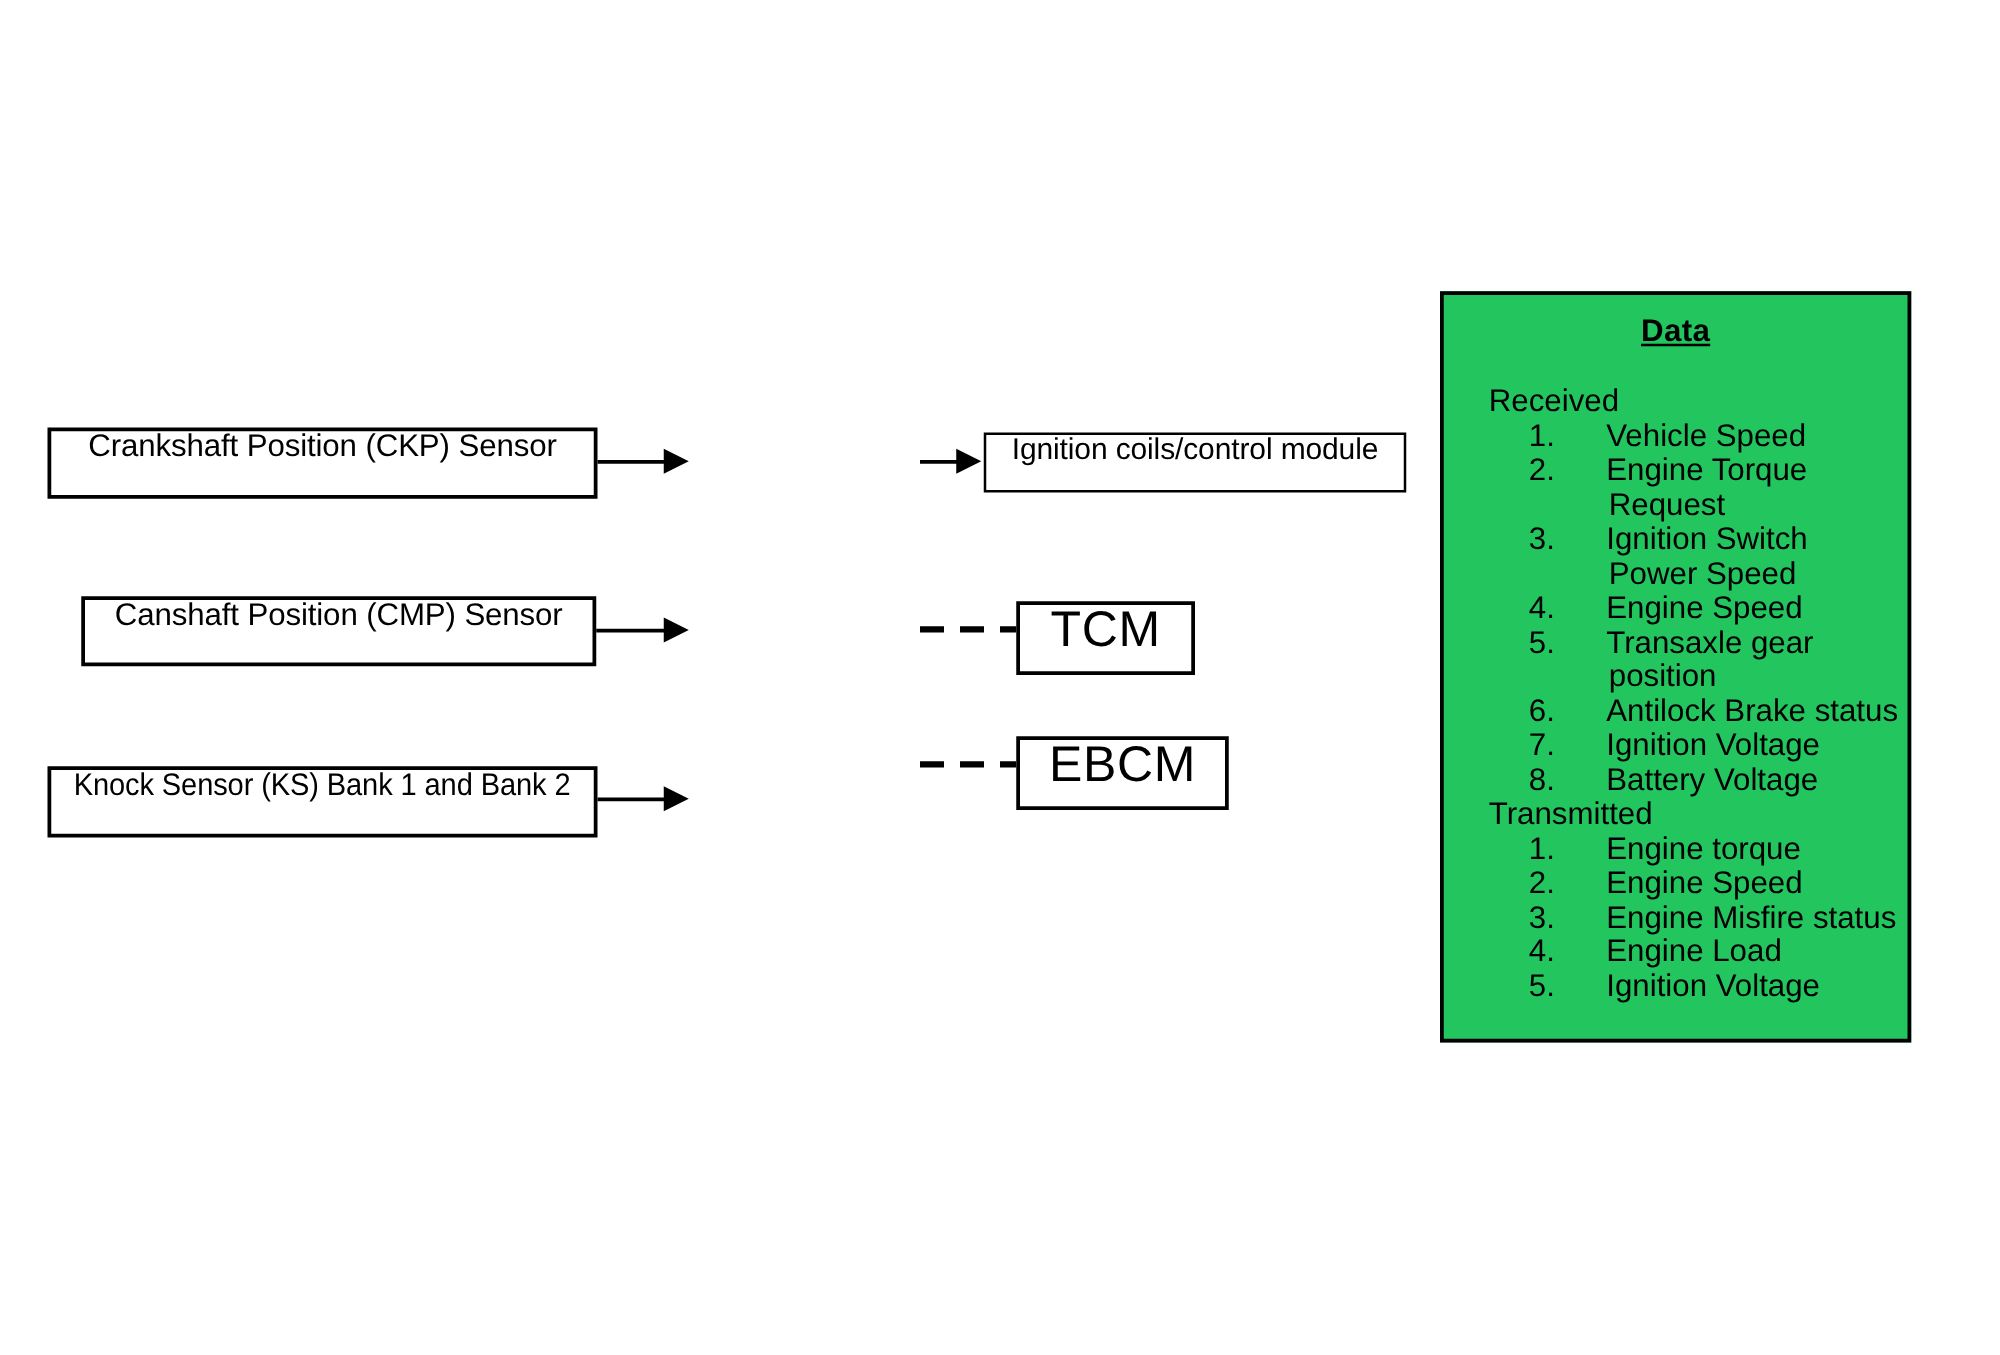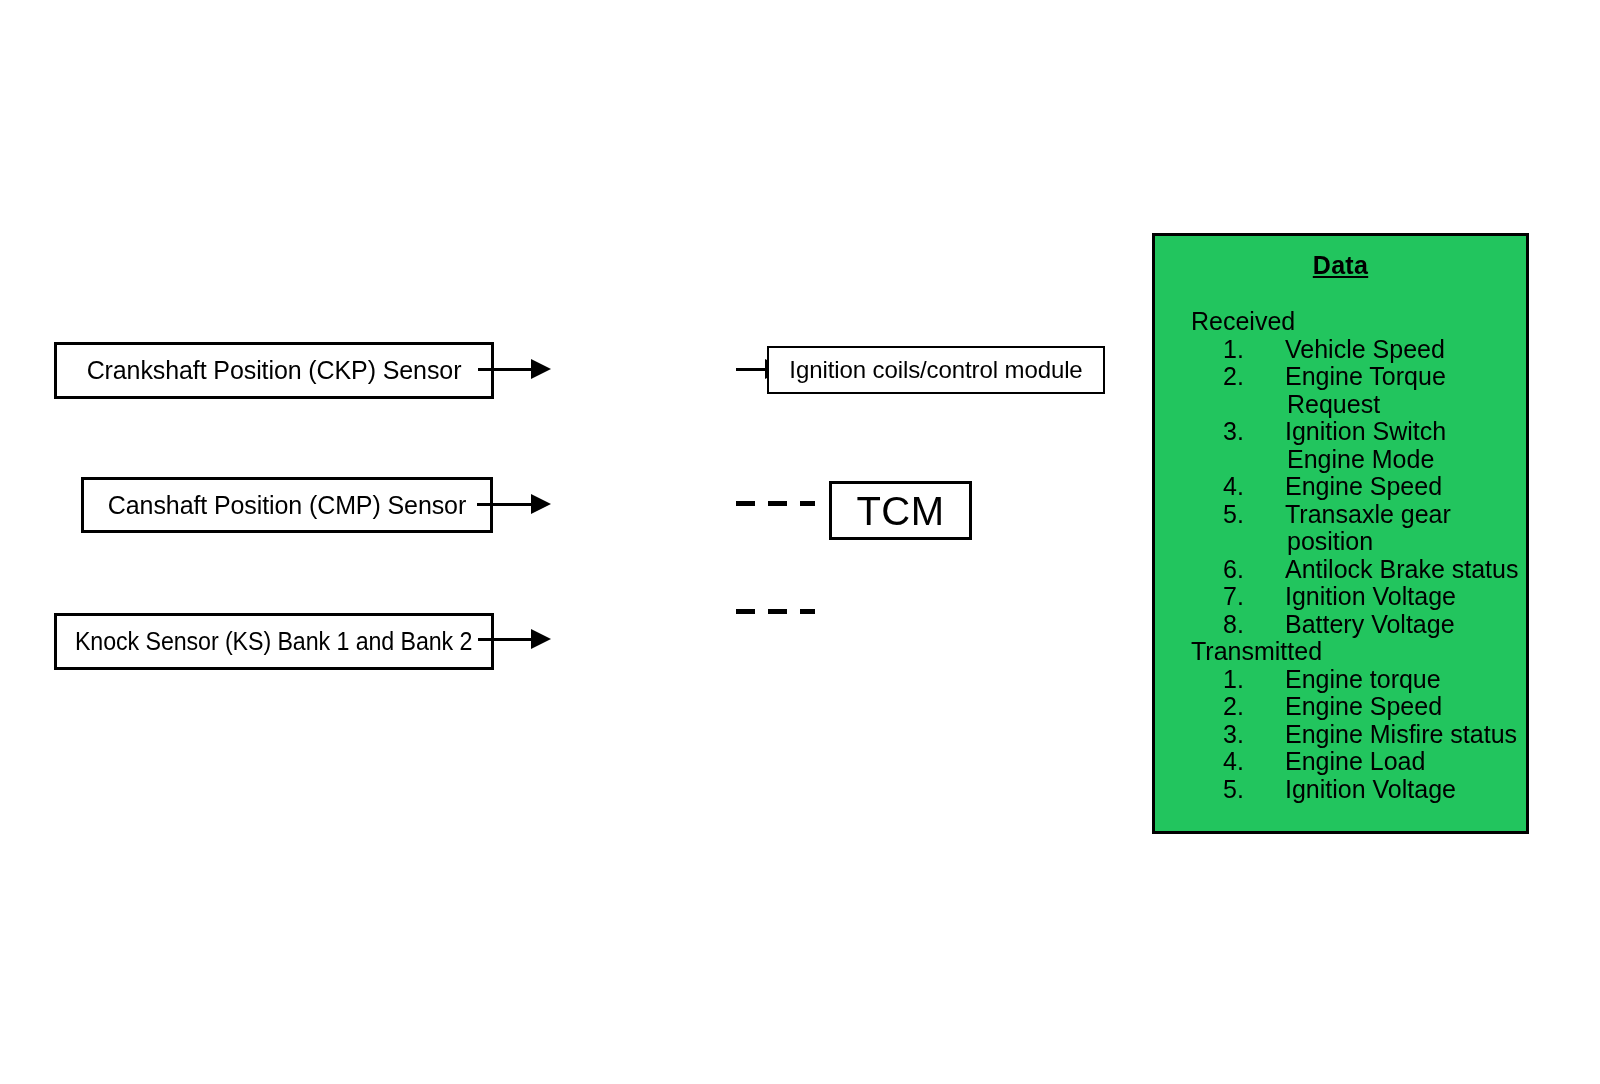"Crankshaft Position (CKP) Sensor" .box { align-items: center -> none; margin-left: 16px -> none }
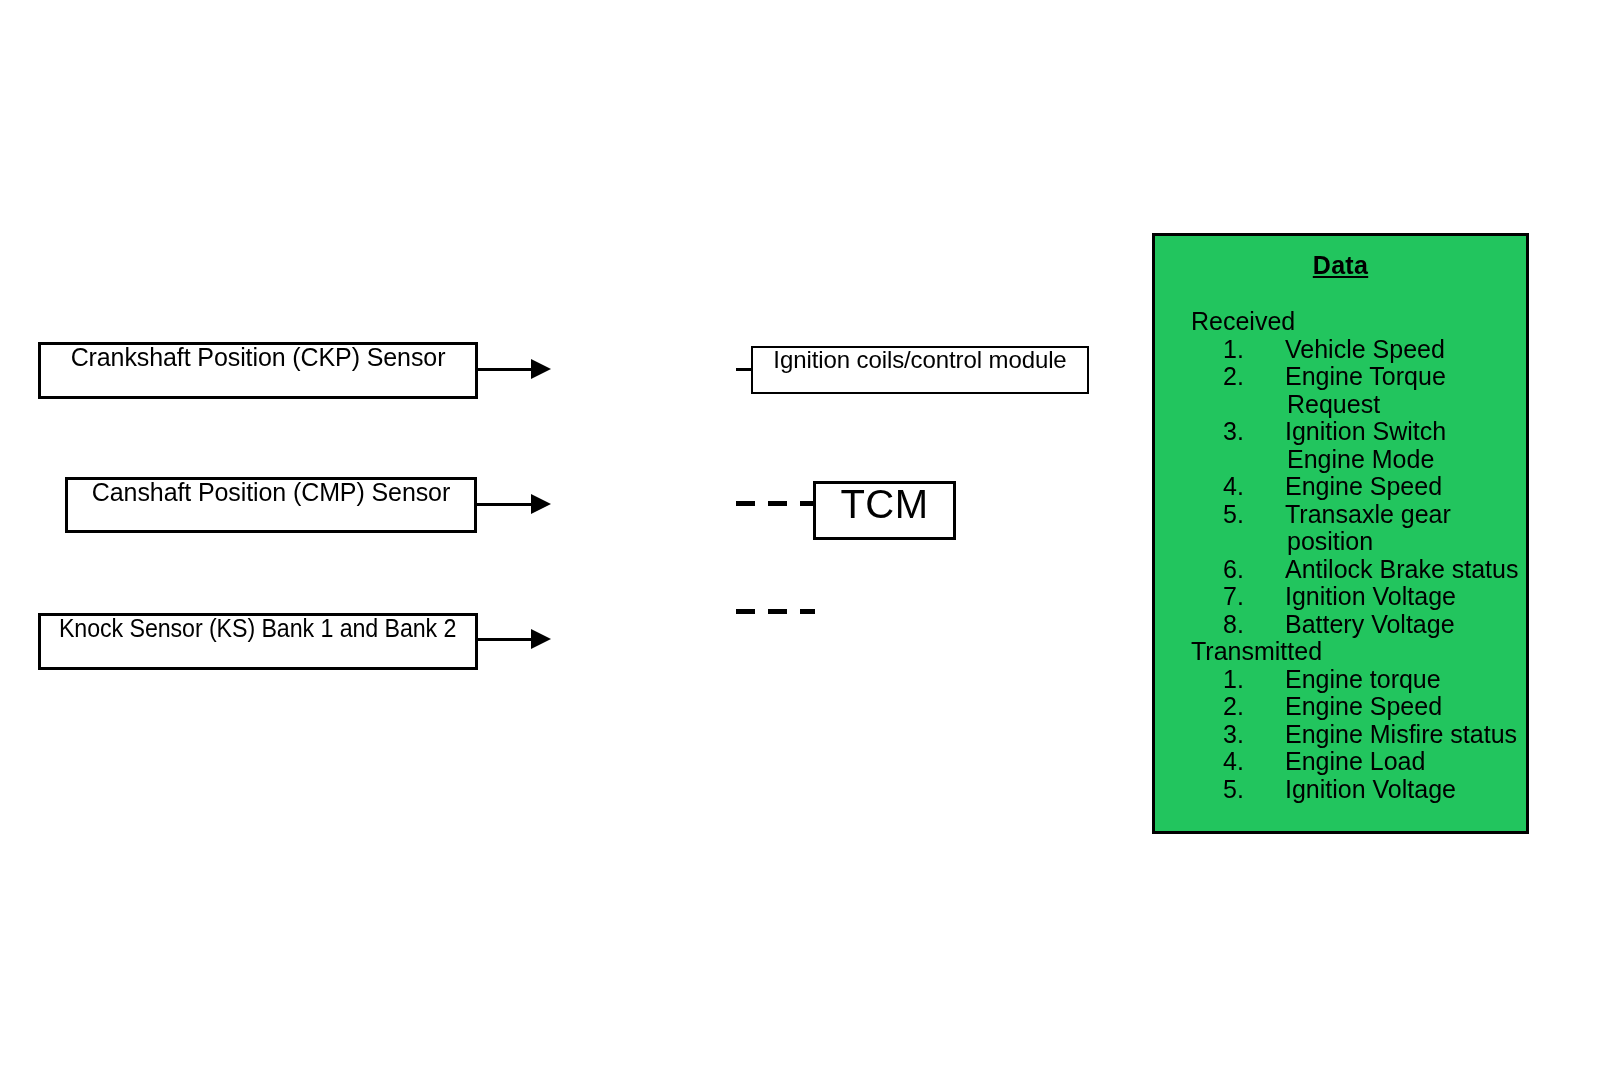"Ignition coils/control module" #out-ignition { left: 751px -> 787px }
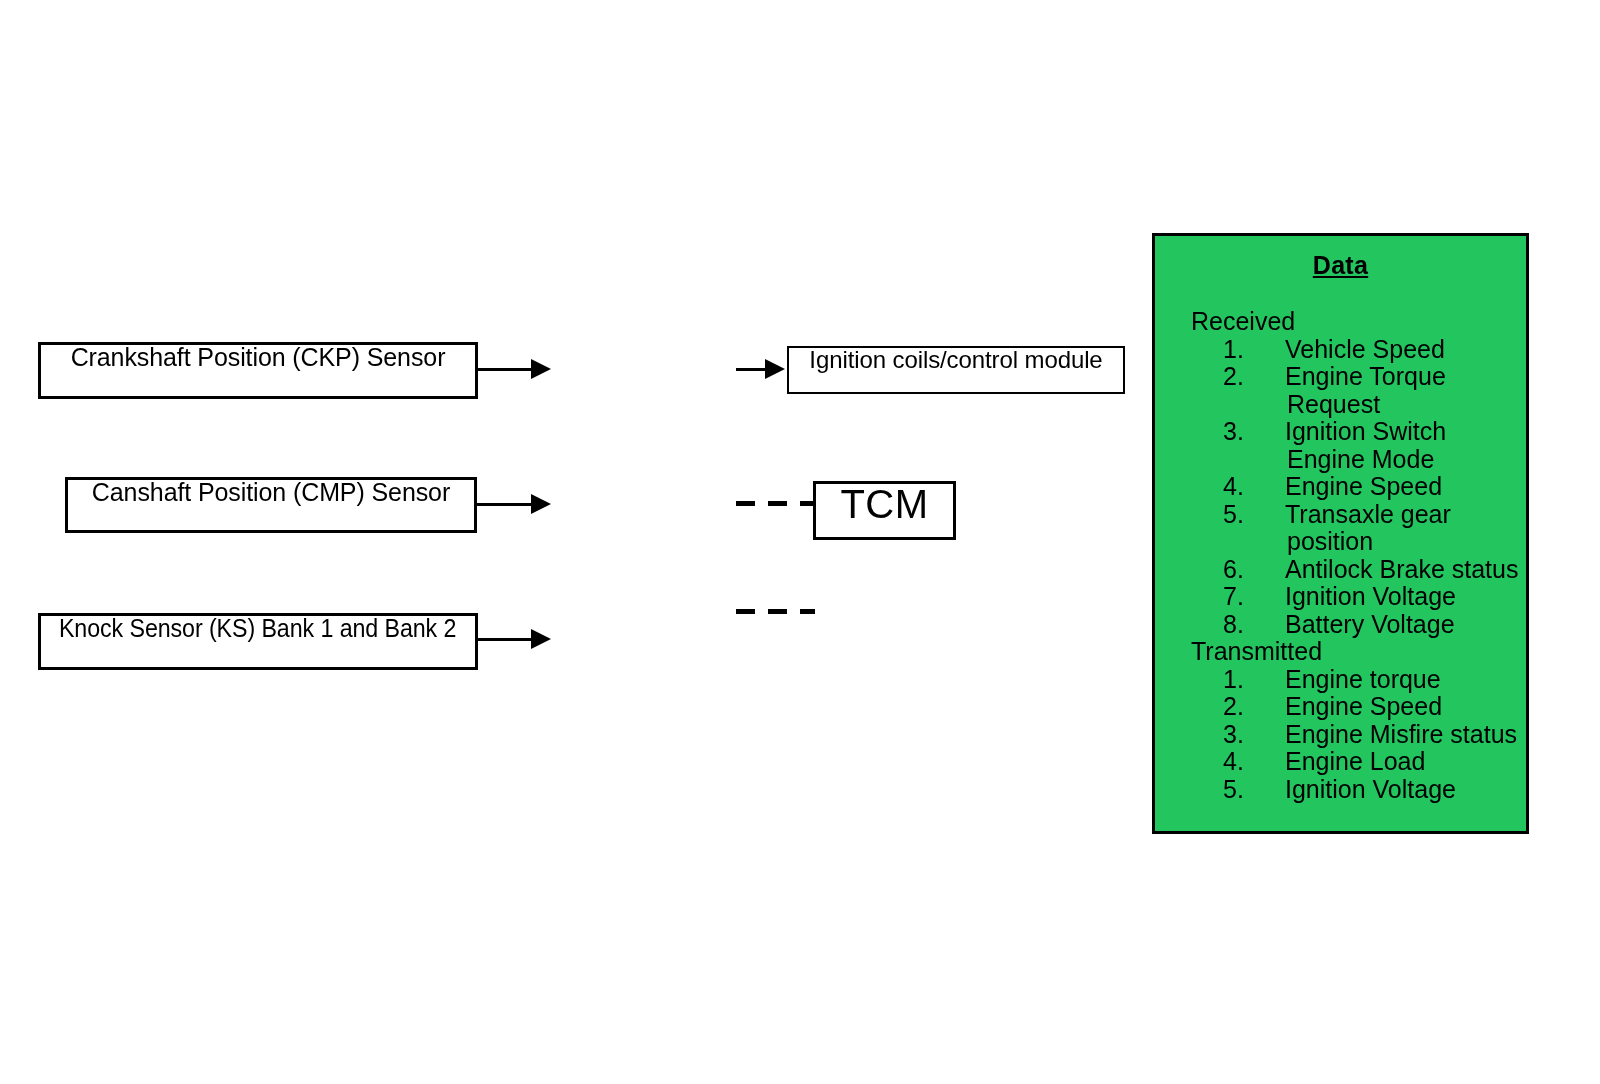"Engine Mode" span.cont { text: Engine Mode -> Power Speed }
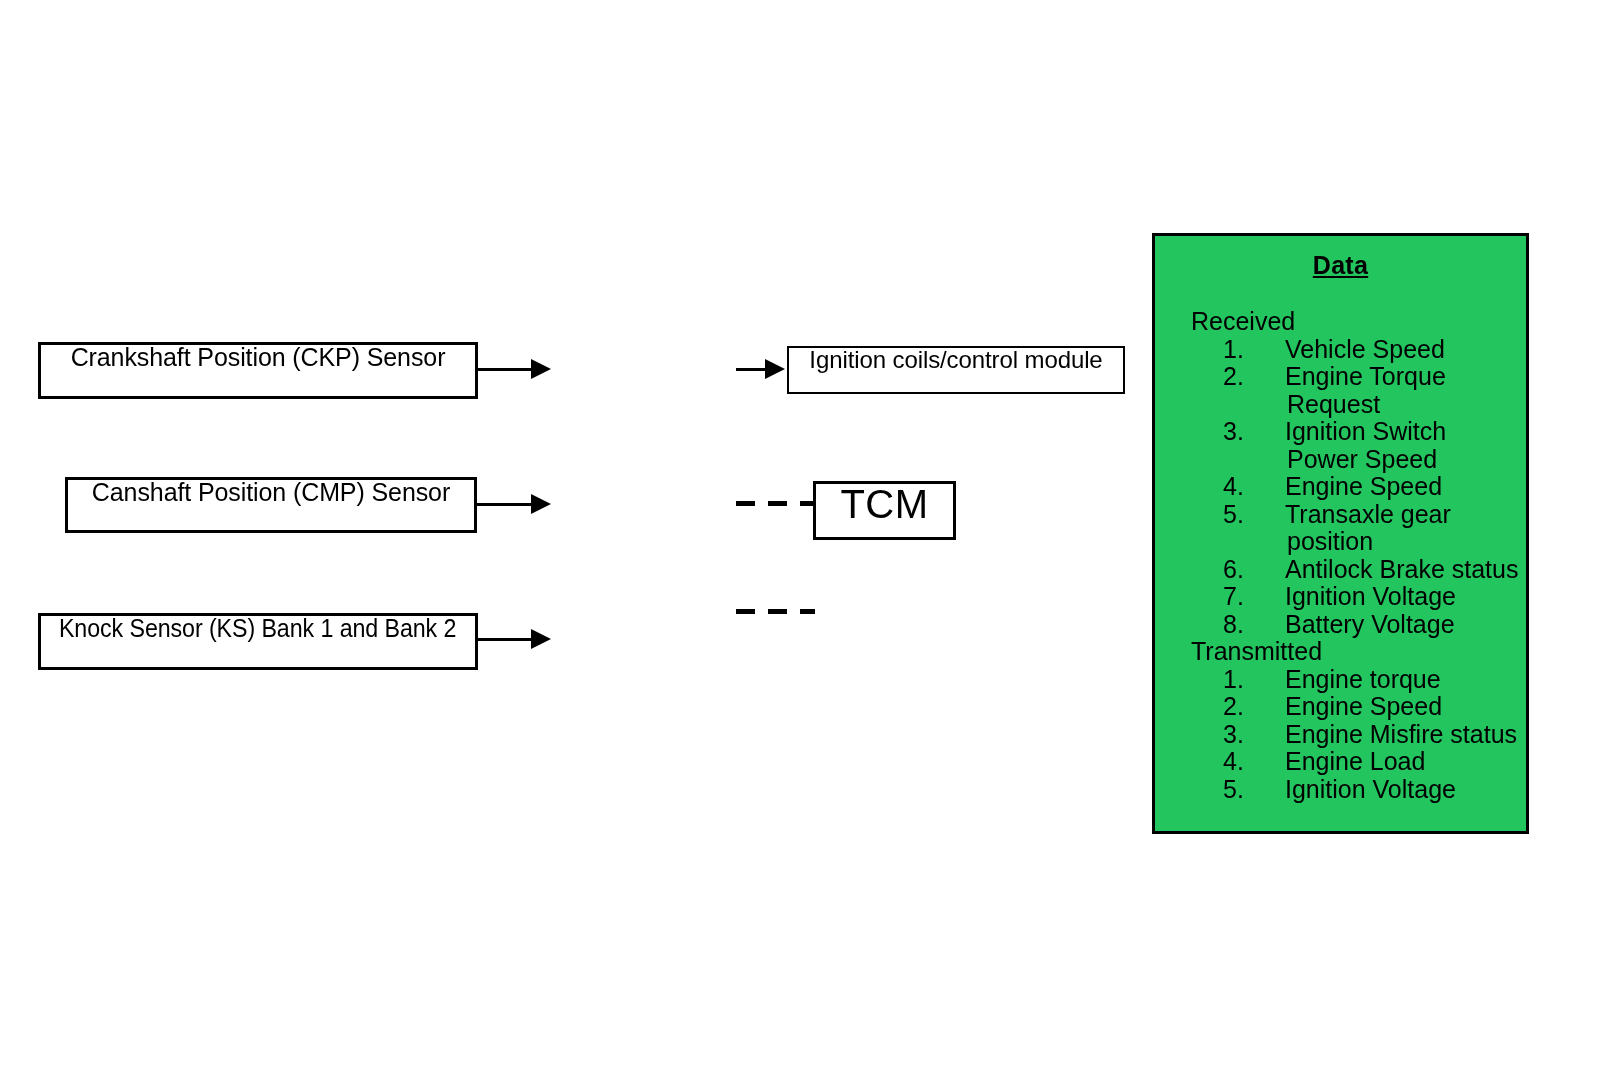"EBCM" div.box { html: none -> <div> <span>EBCM</span> </div> }
